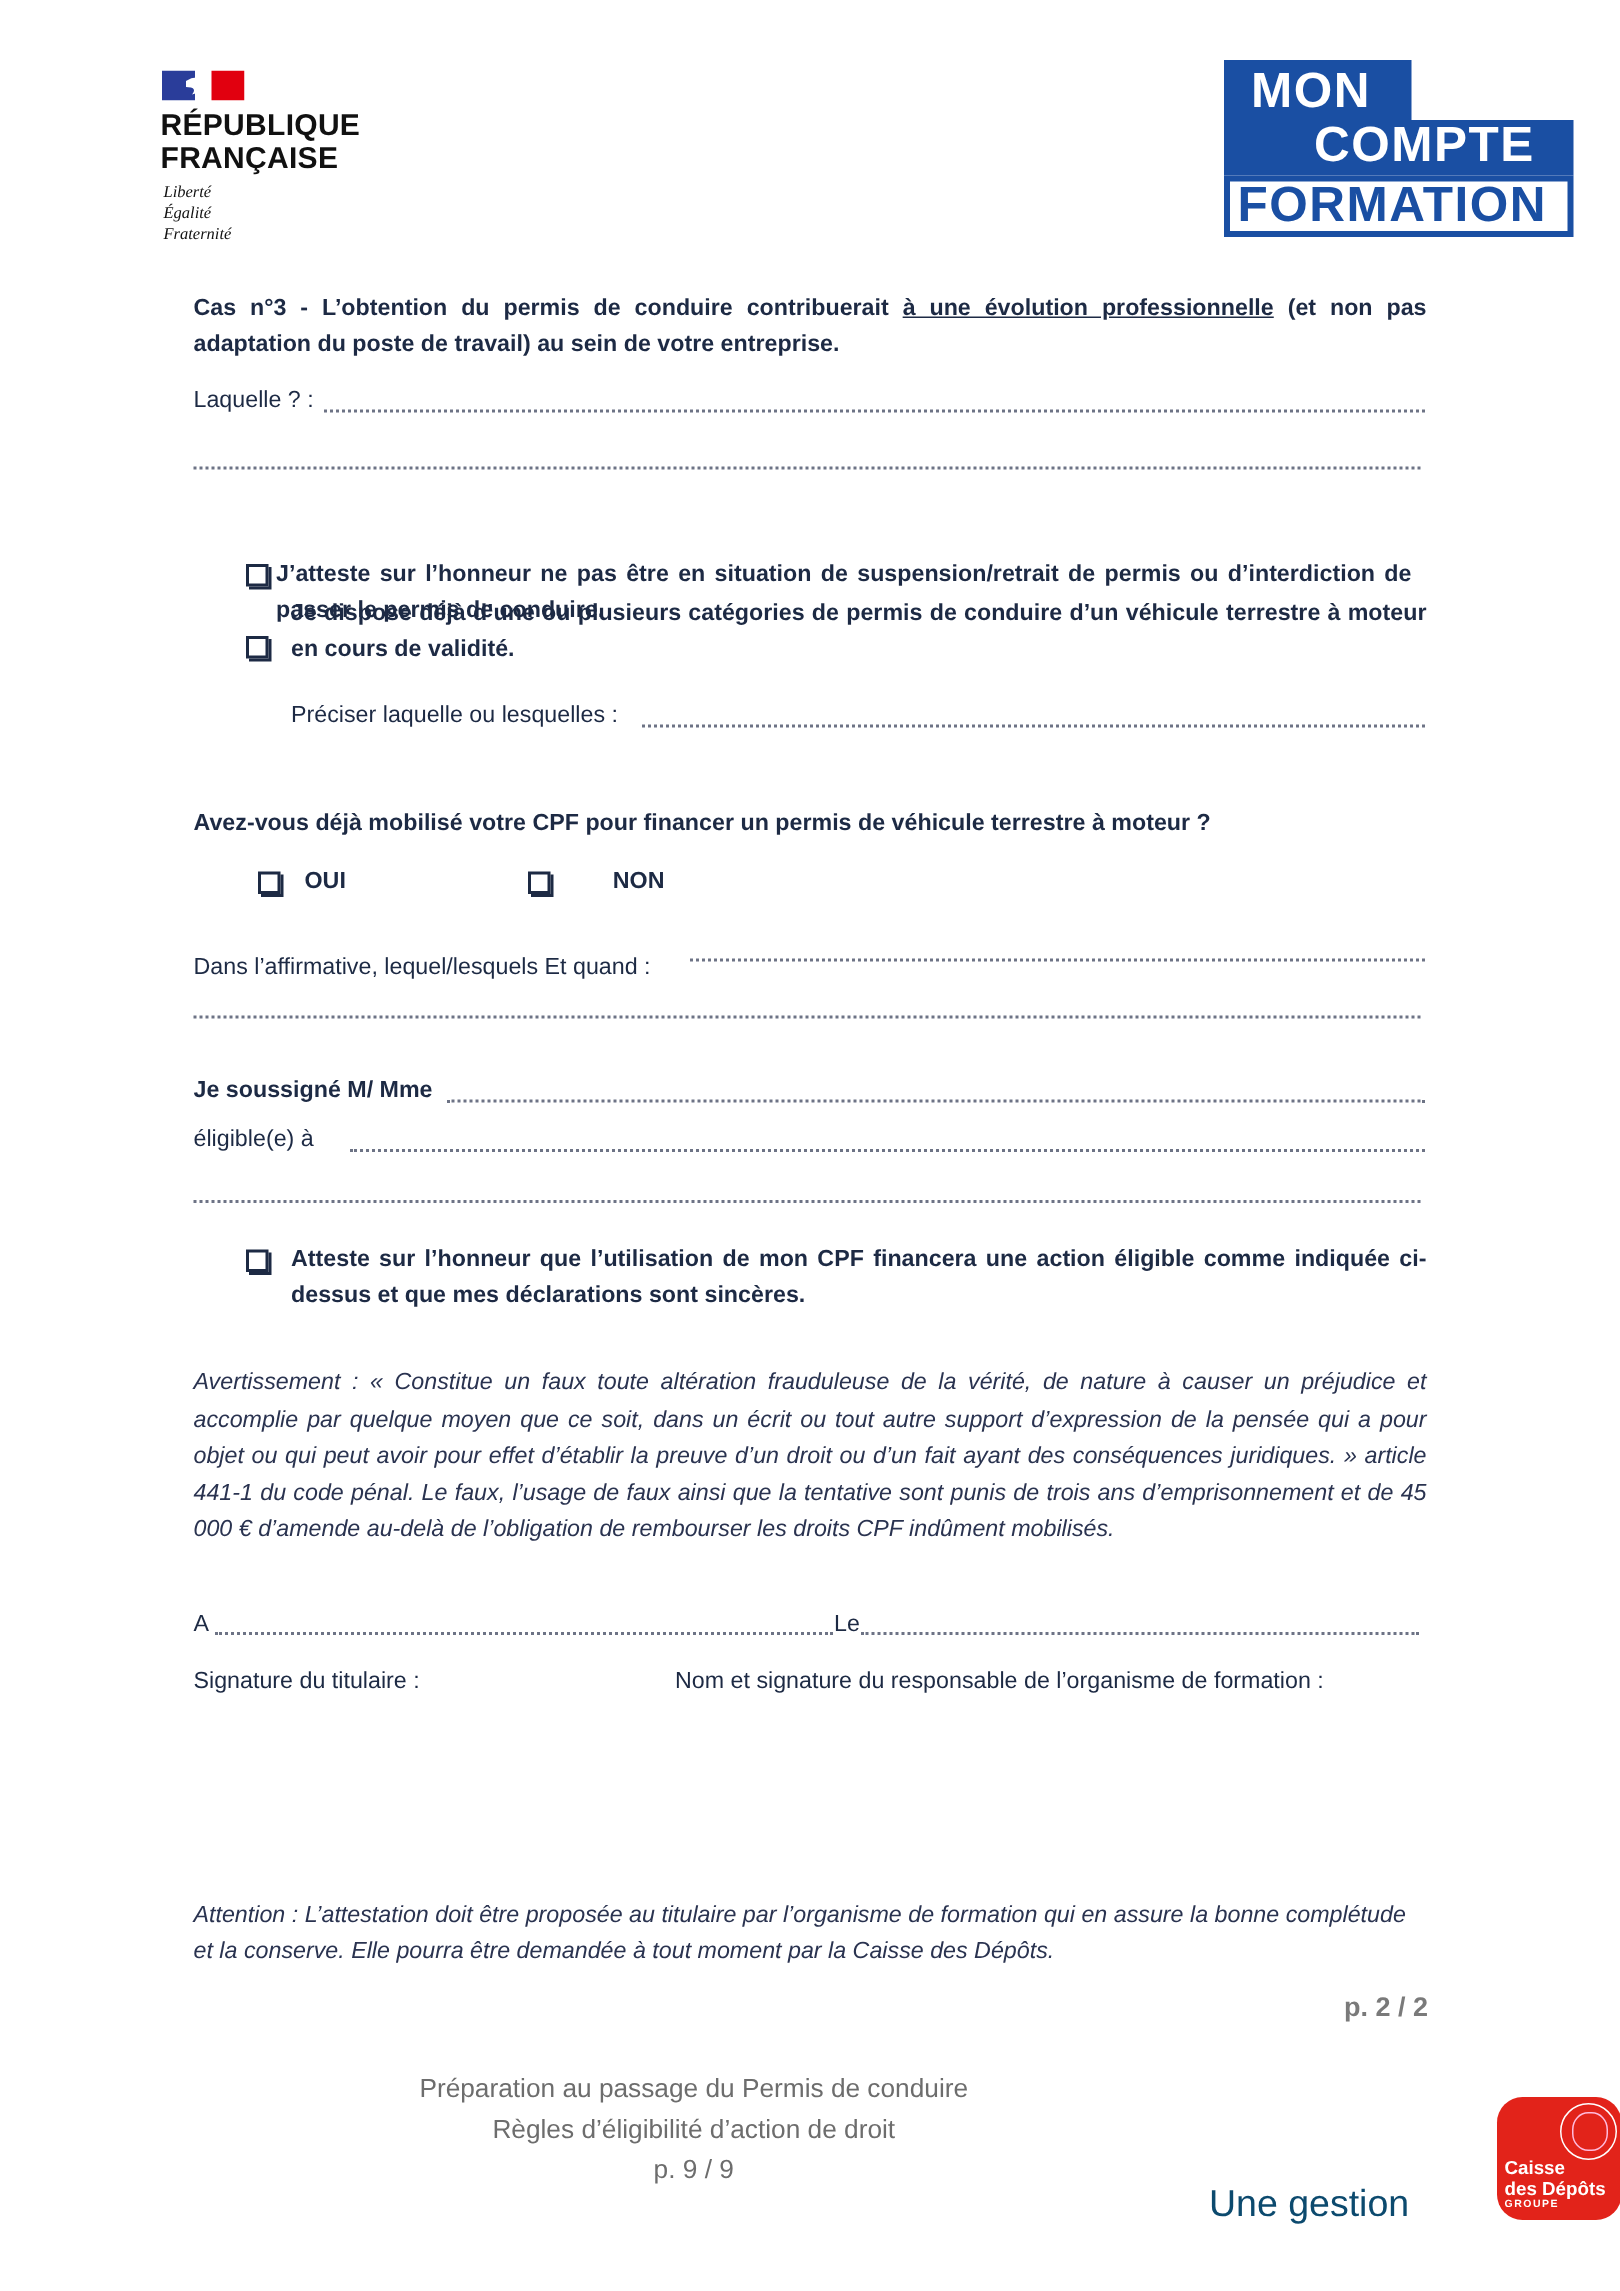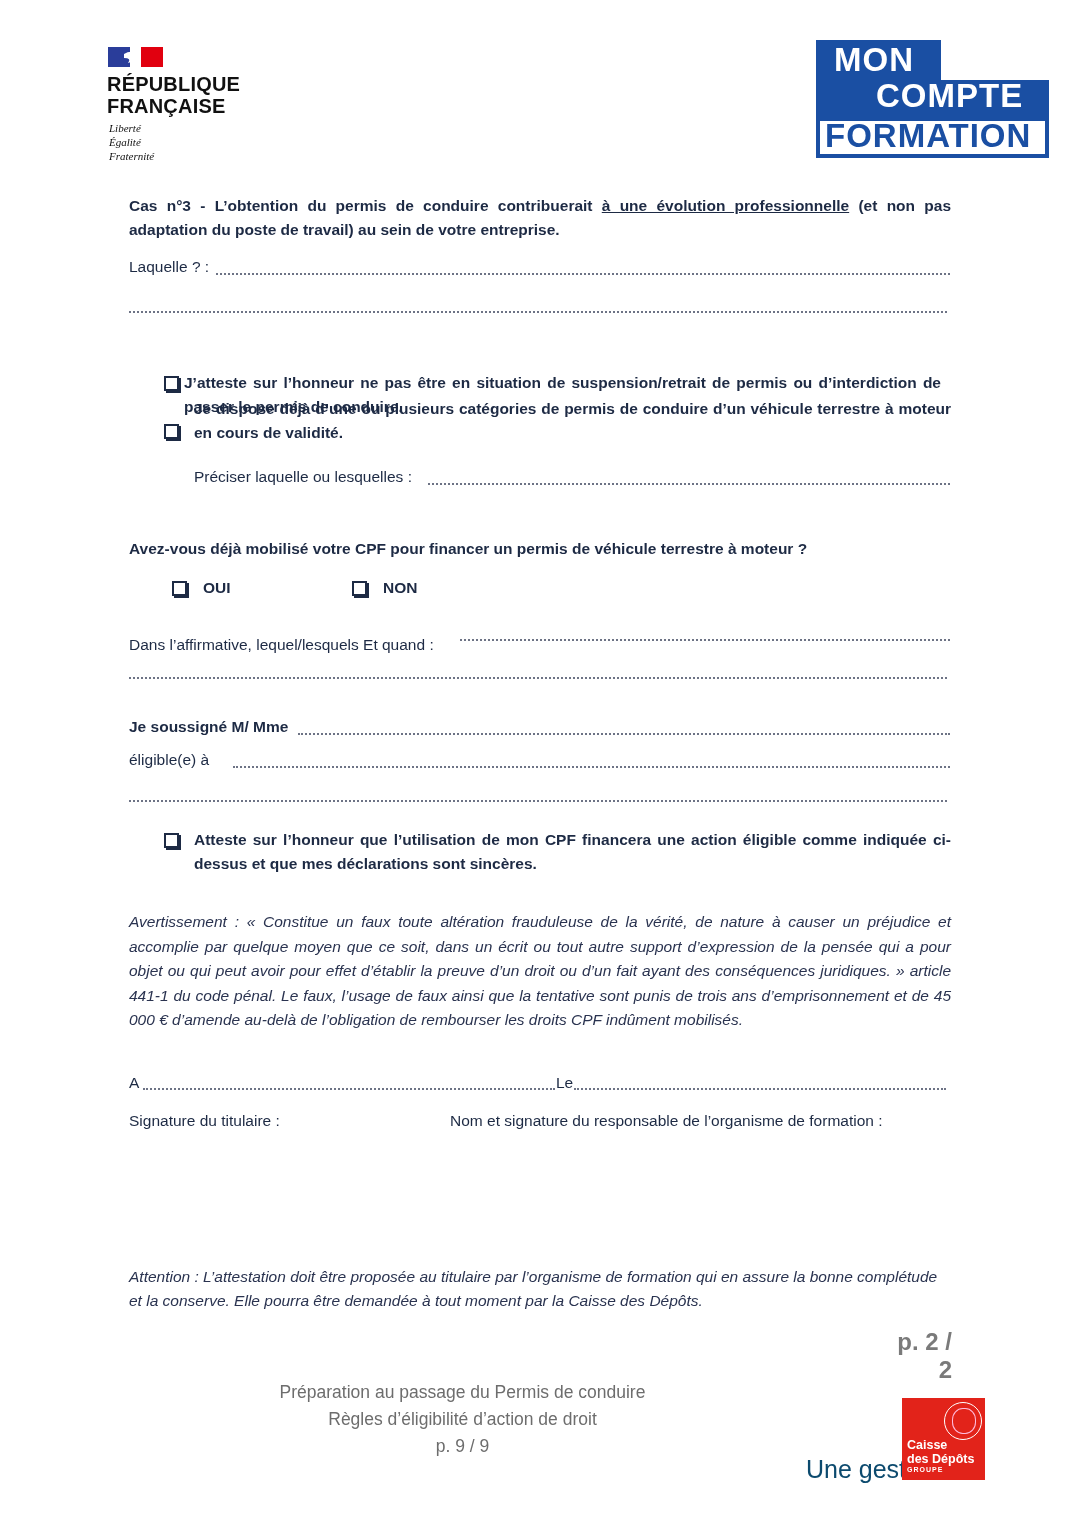"NON" div.content { text-align: none -> right }
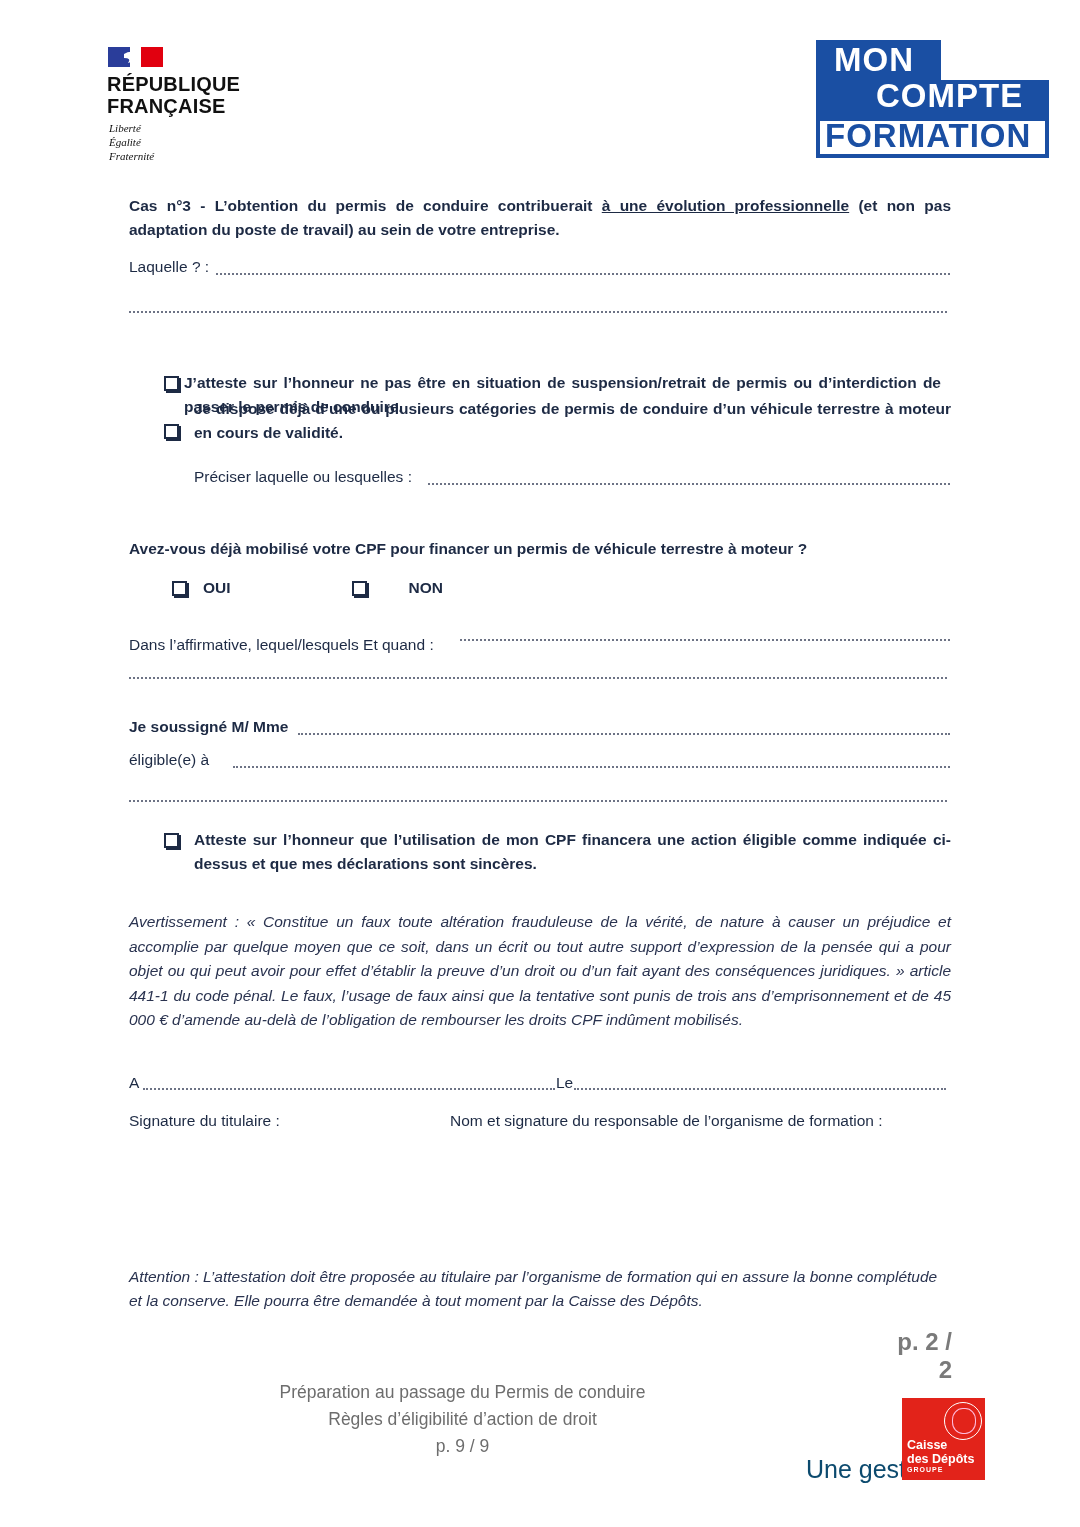"p. 2 / 2" div.abs { font-size: 24px -> 18px }
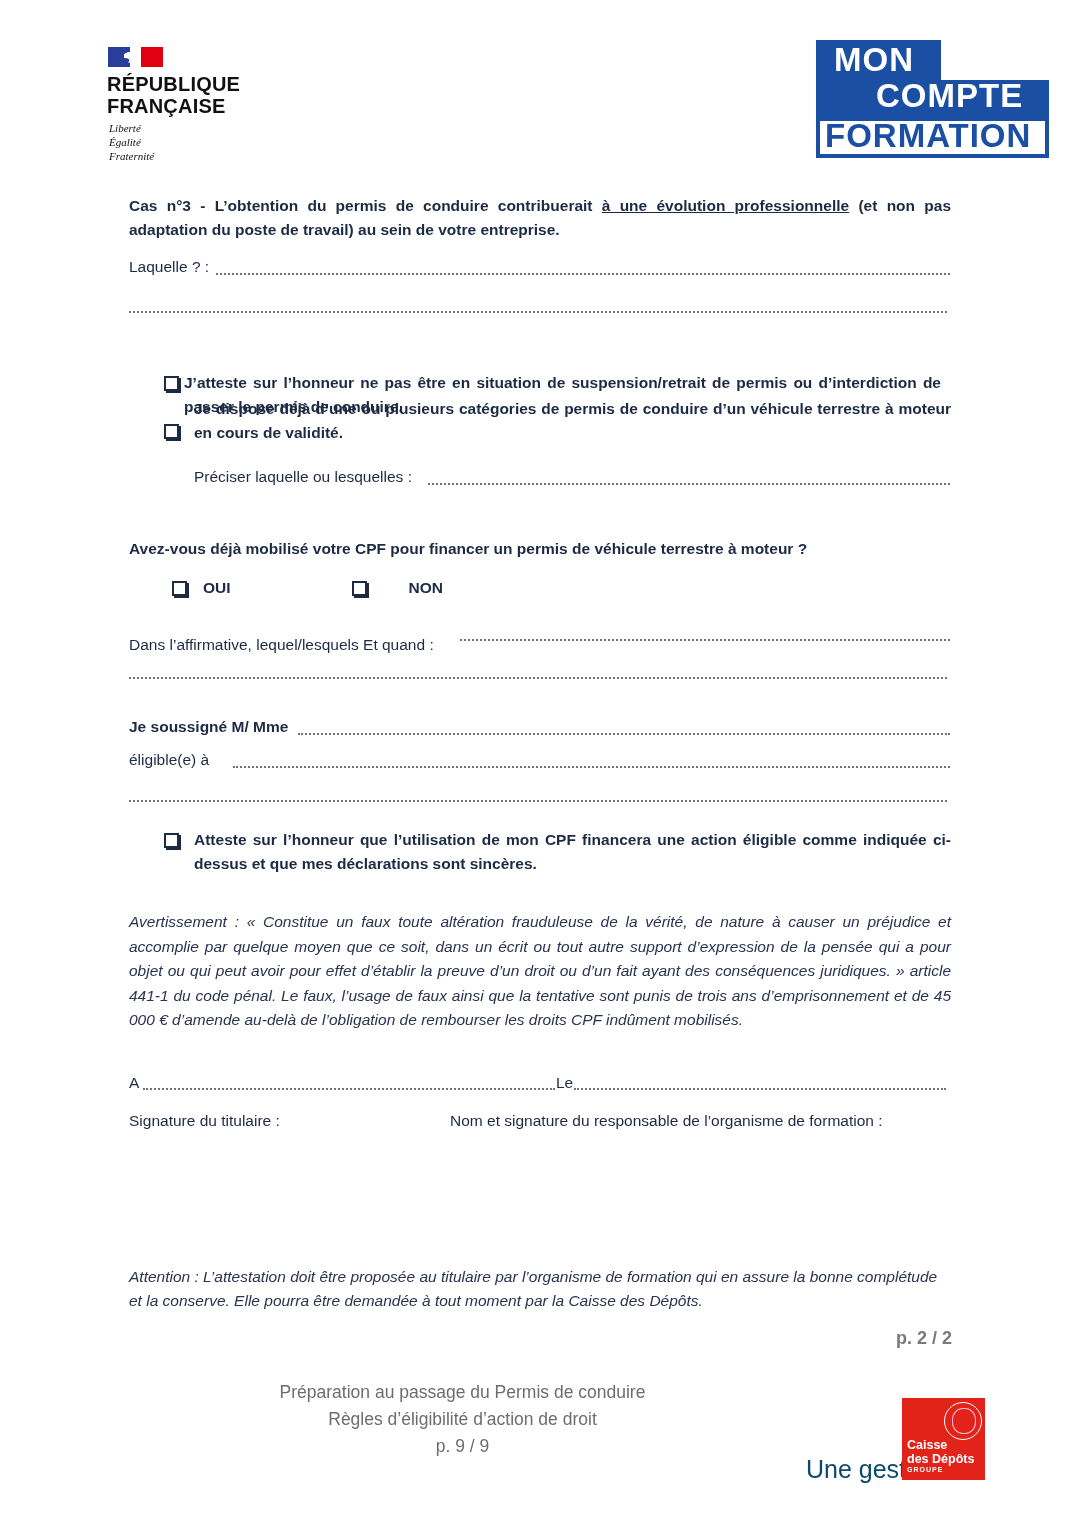"Caisse" .cdc { border-radius: none -> 17px; left: 902px -> 998px }
